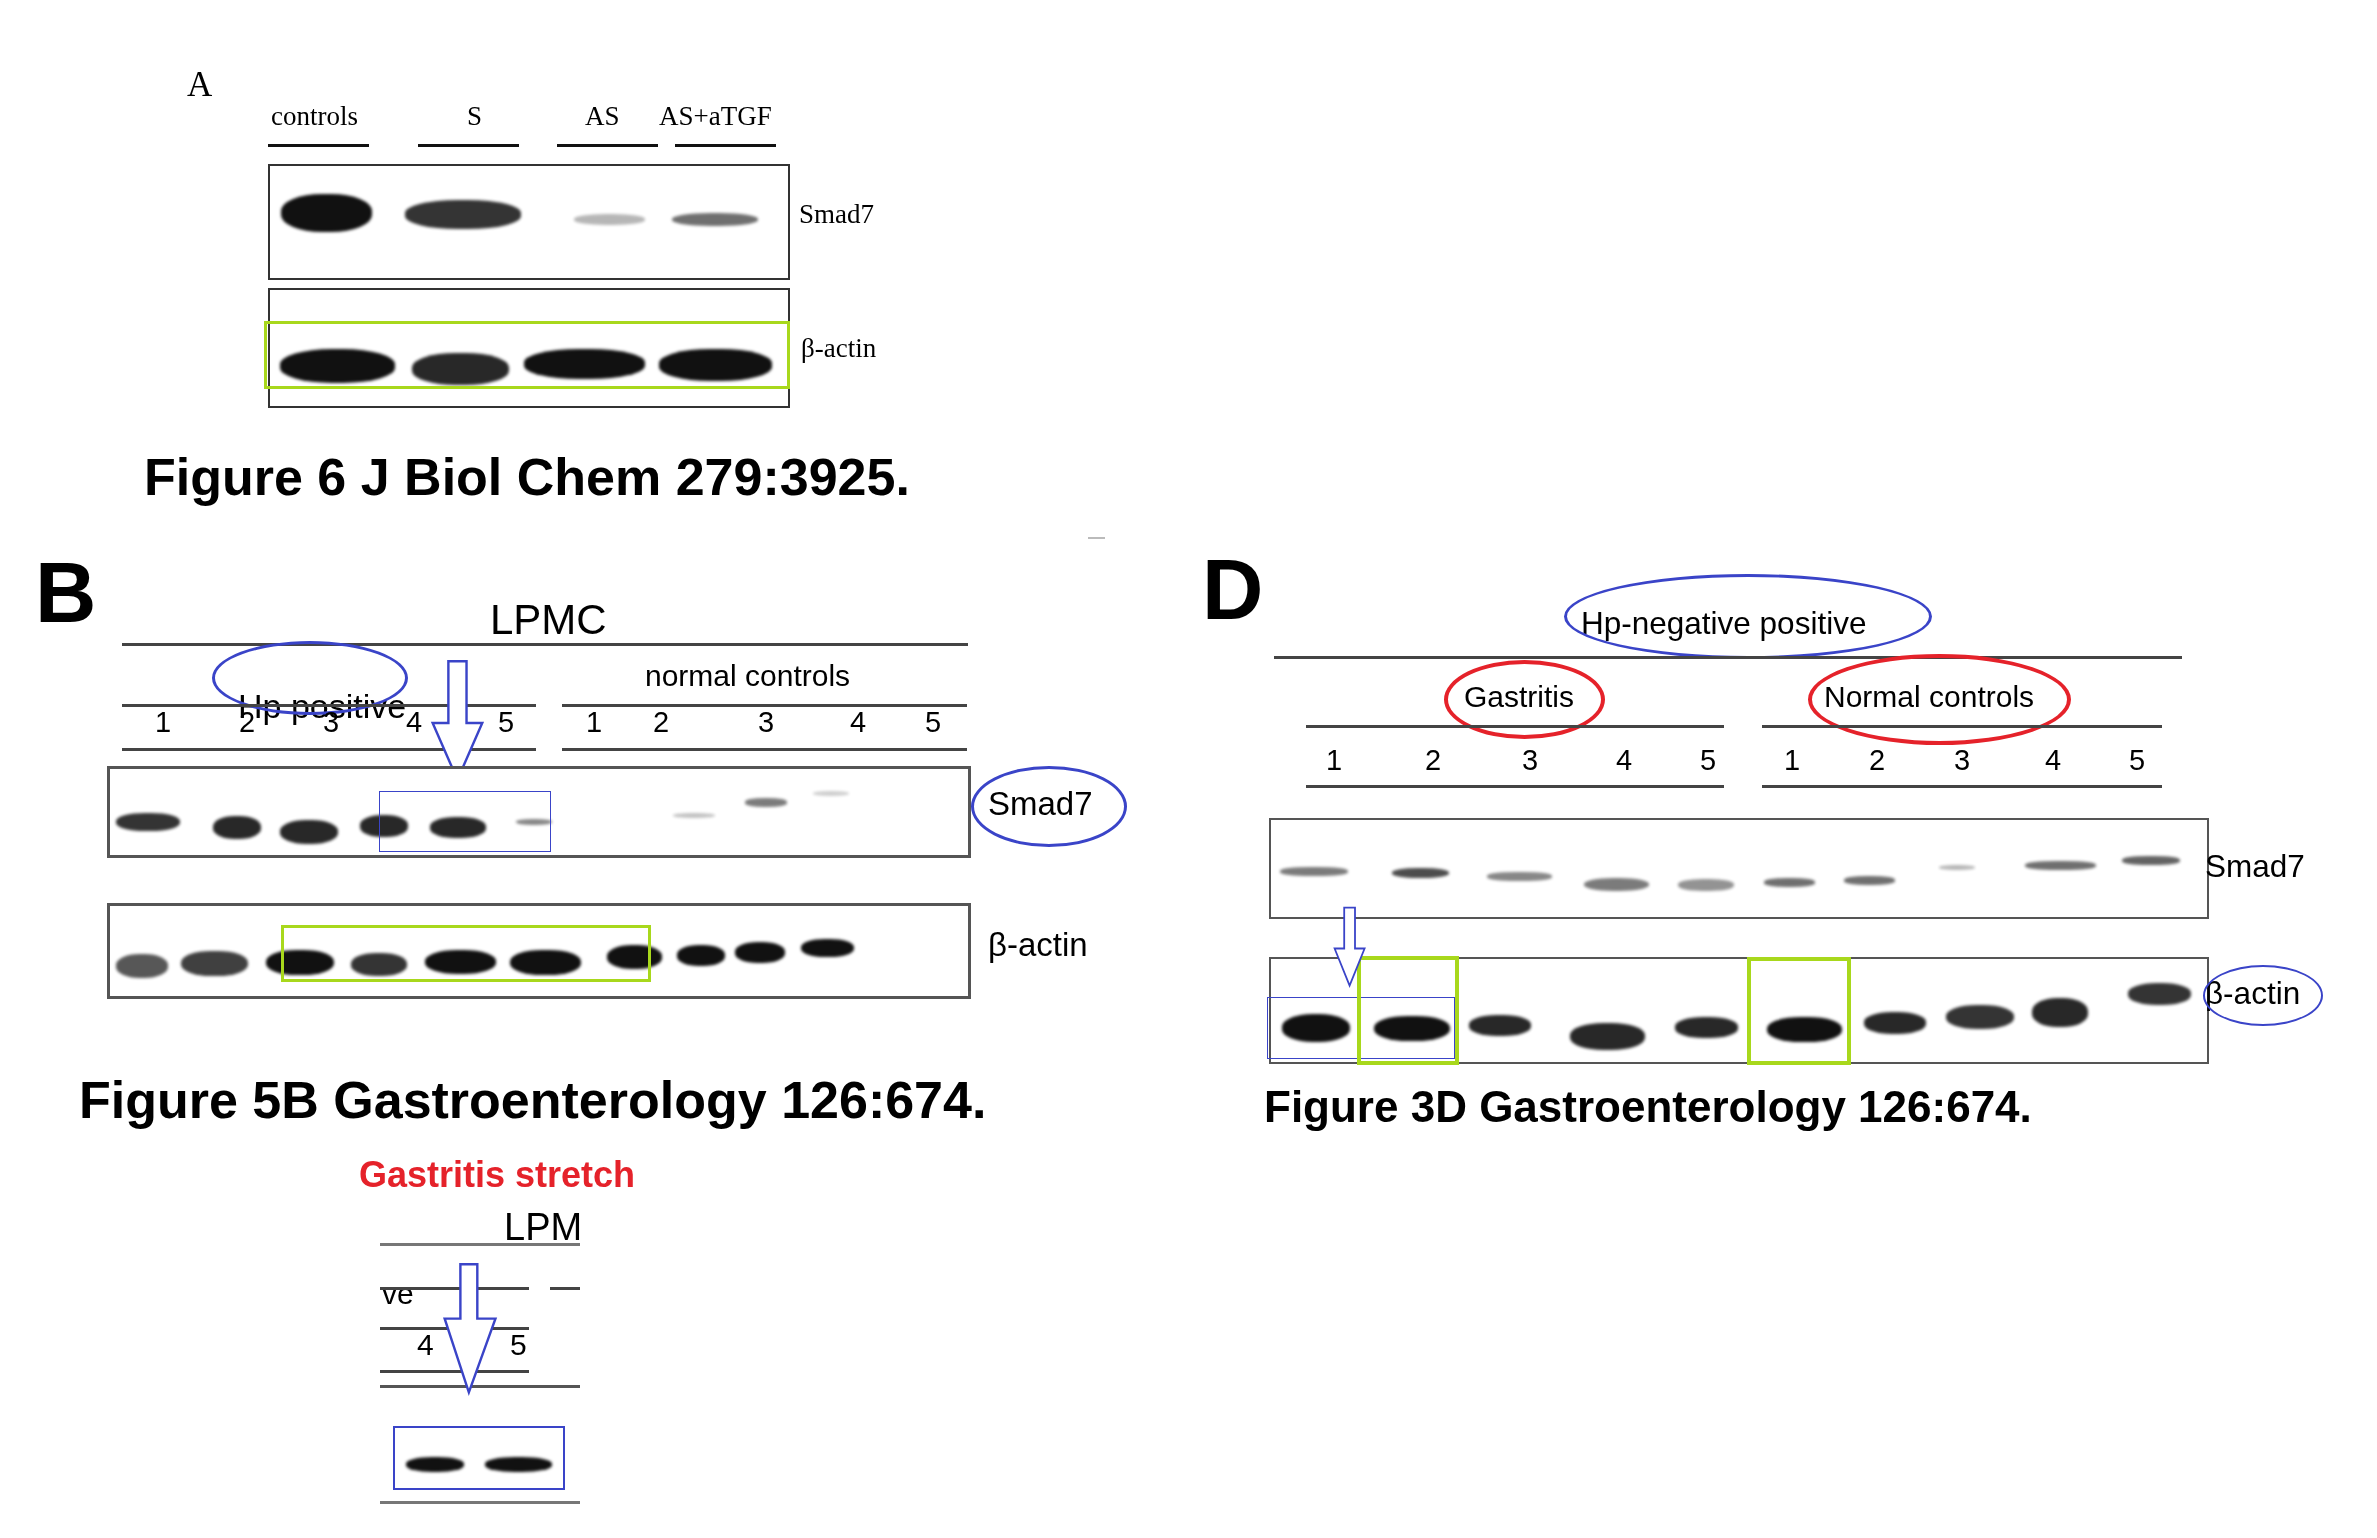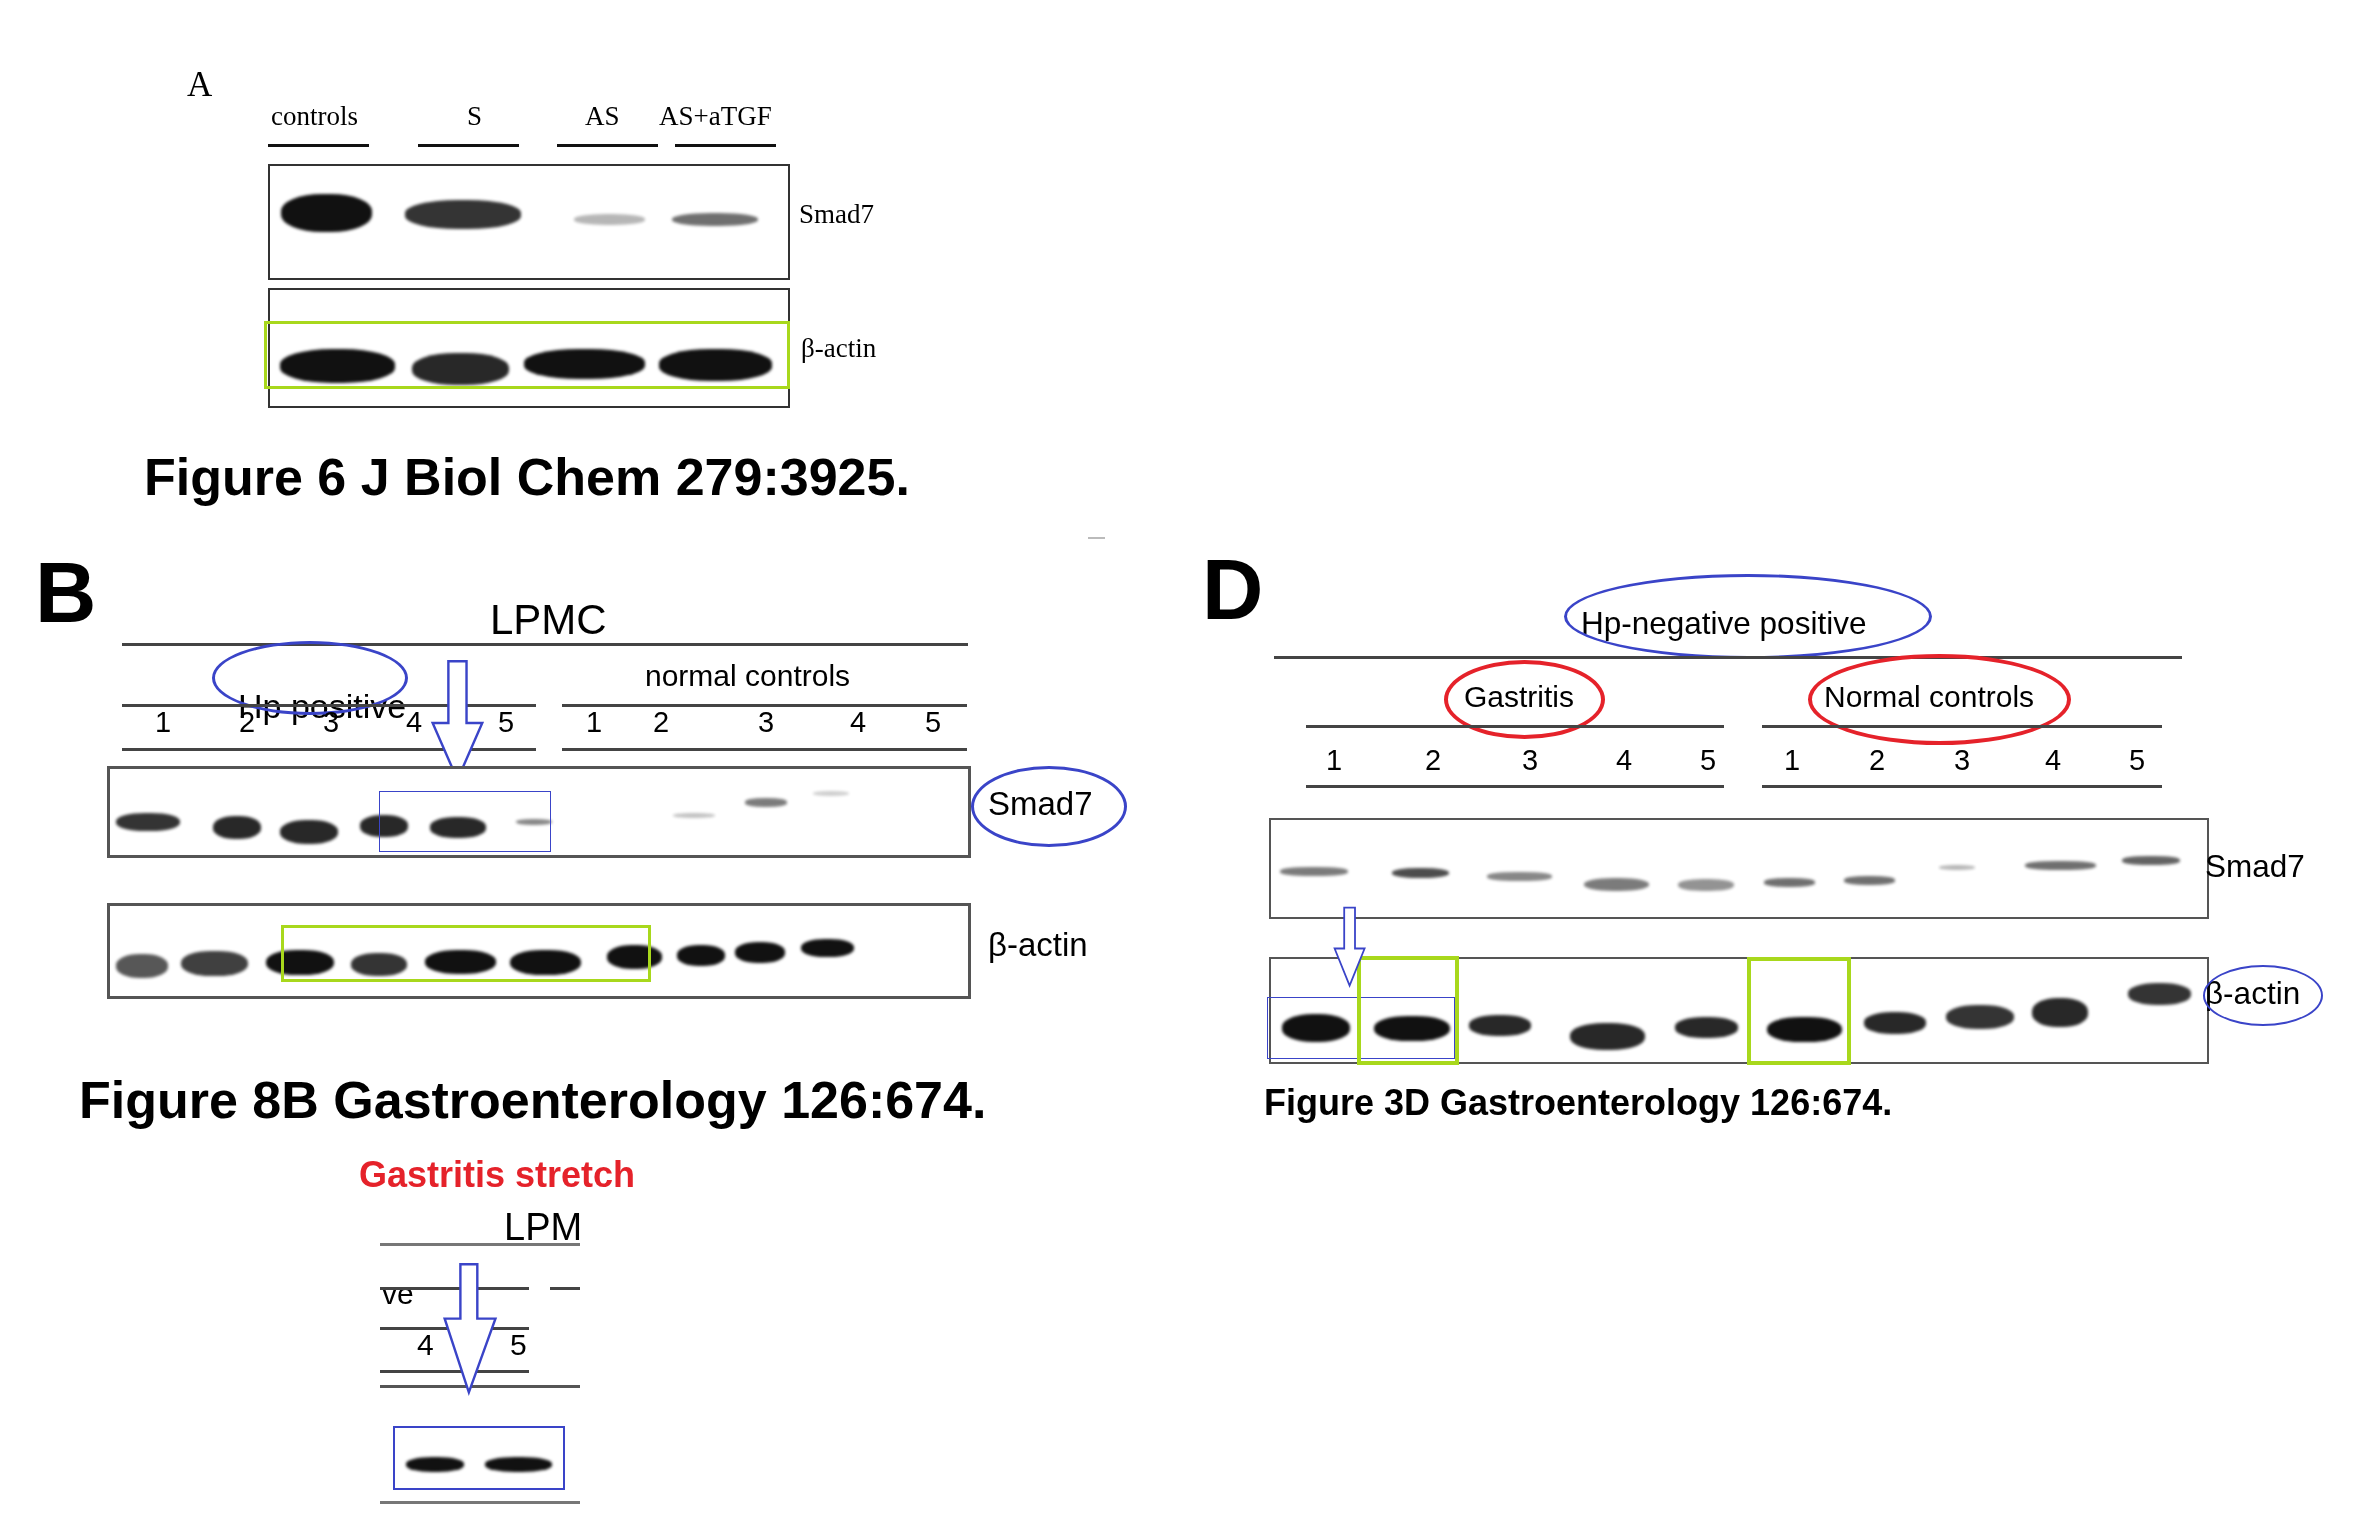"Figure 8B Gastroenterology 126:674." div.cap { text: 8B -> 5B }
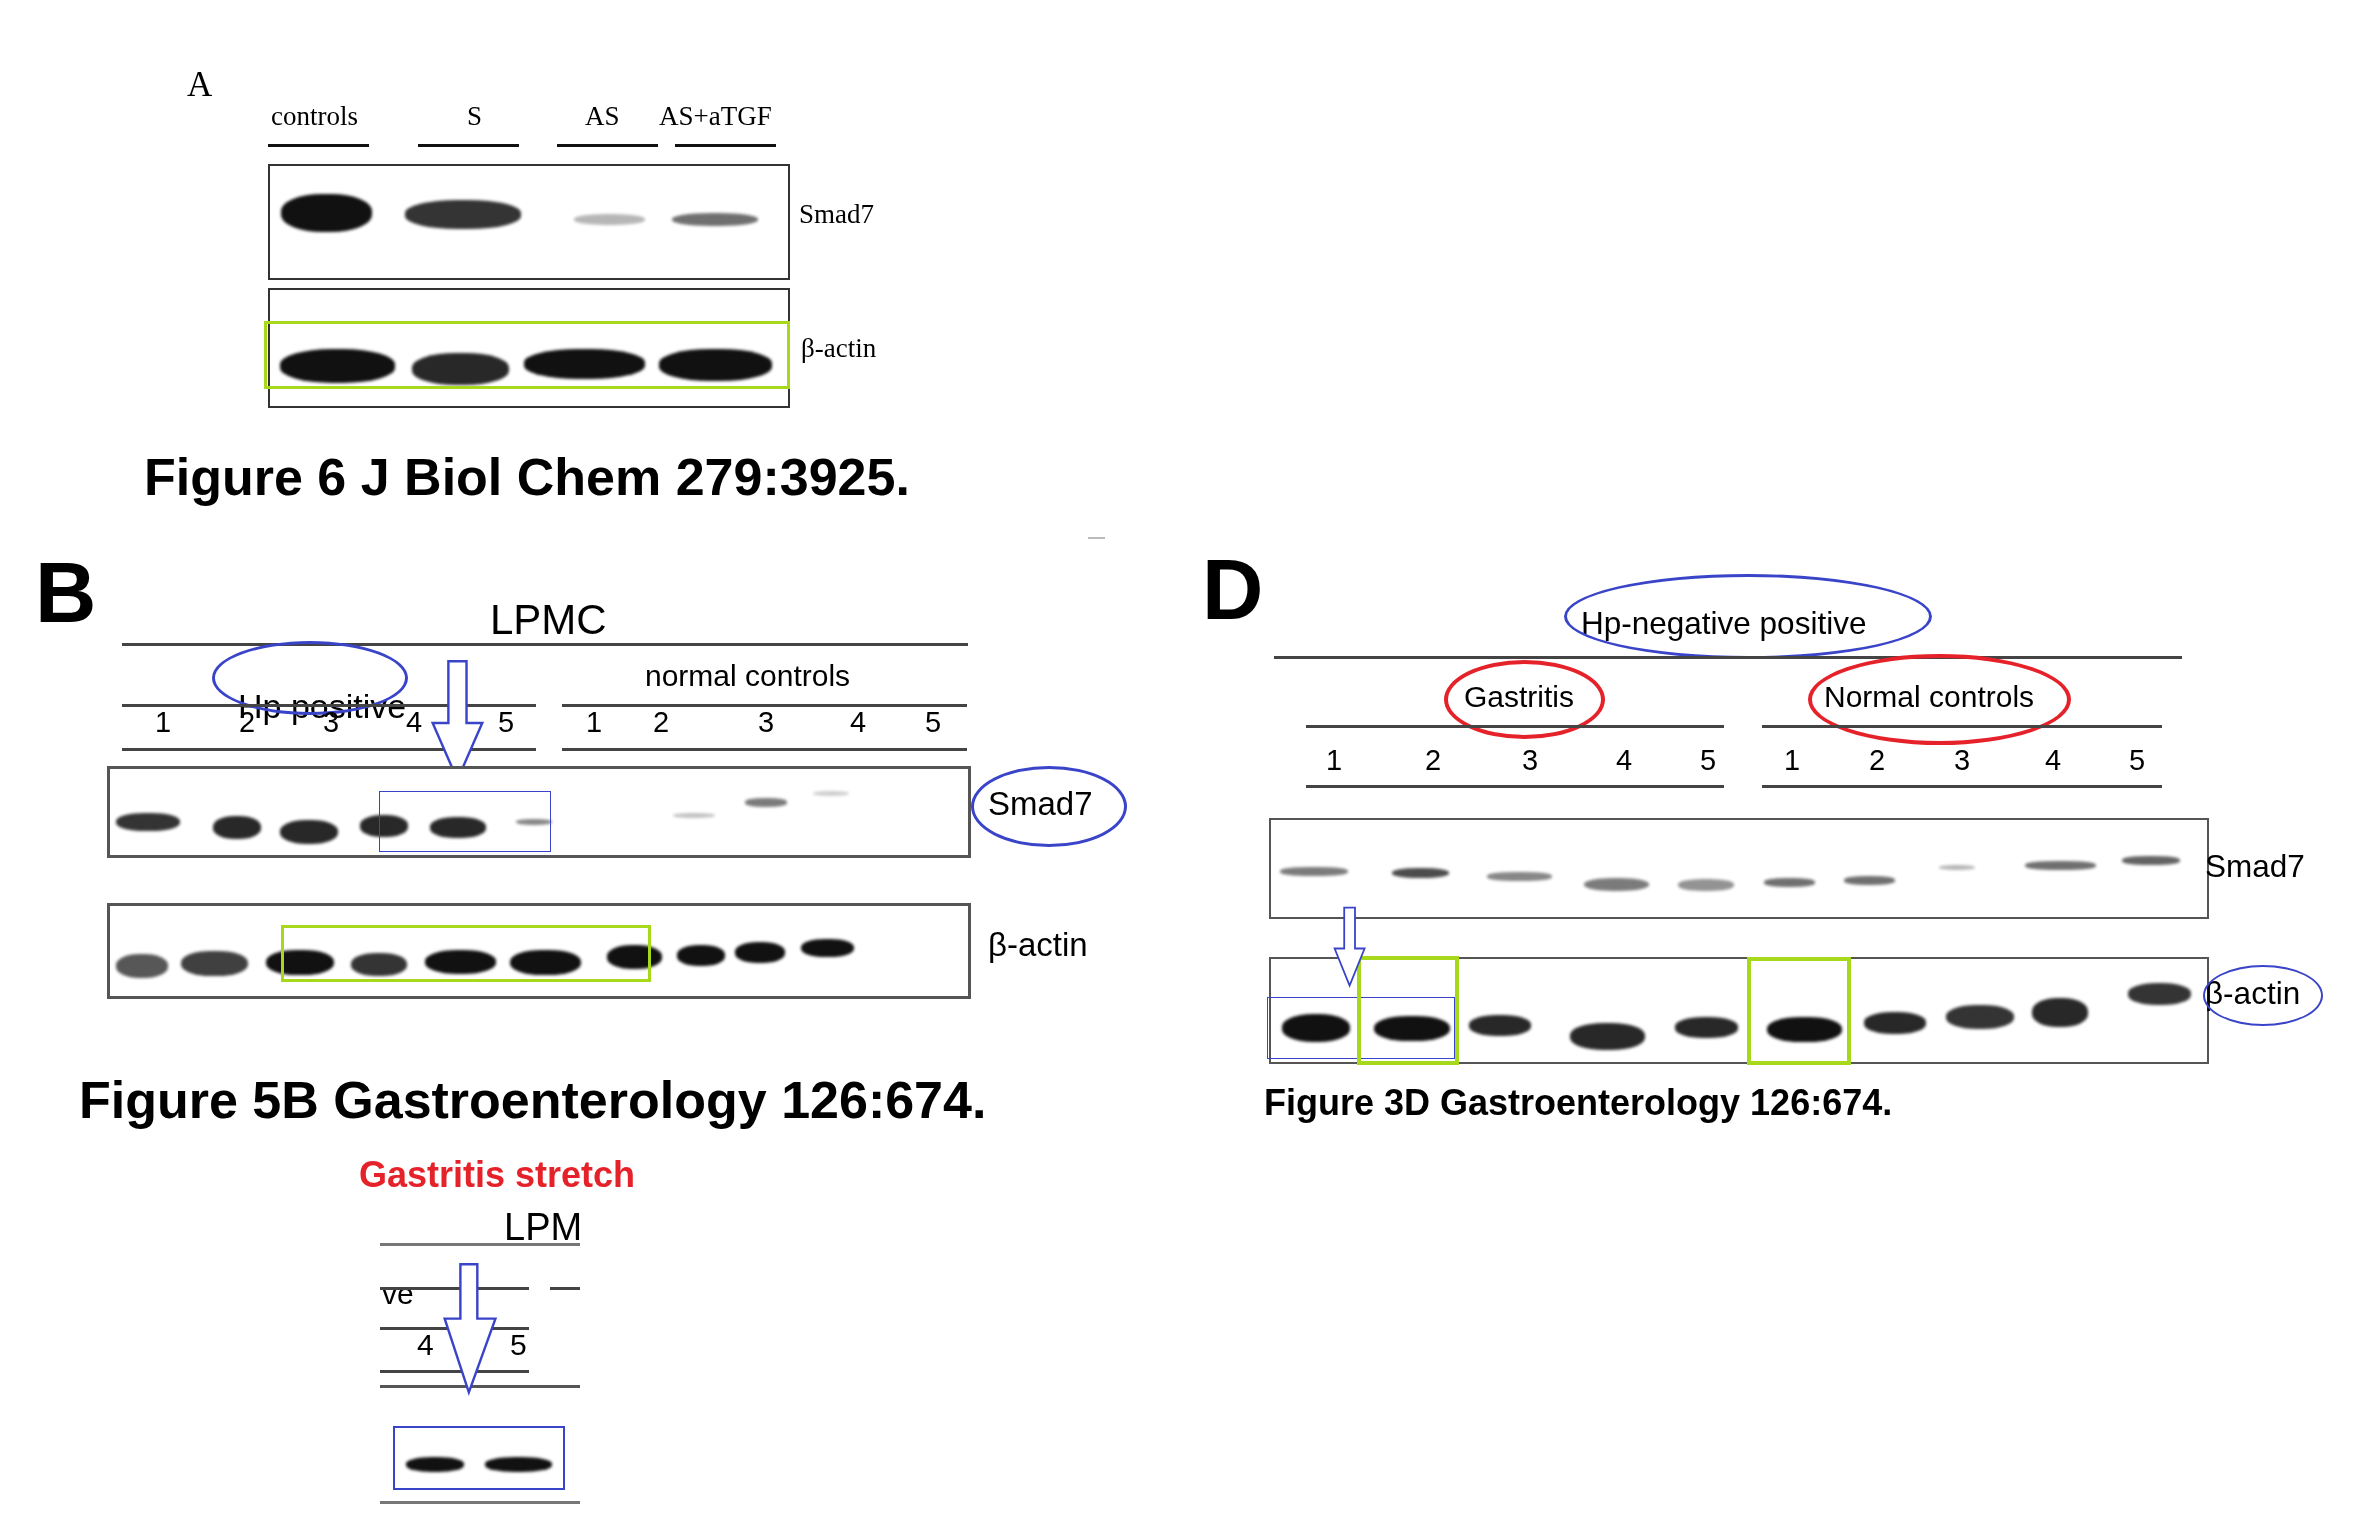"Figure 3D Gastroenterology 126:674." div.cap { font-size: 36px -> 44px }
